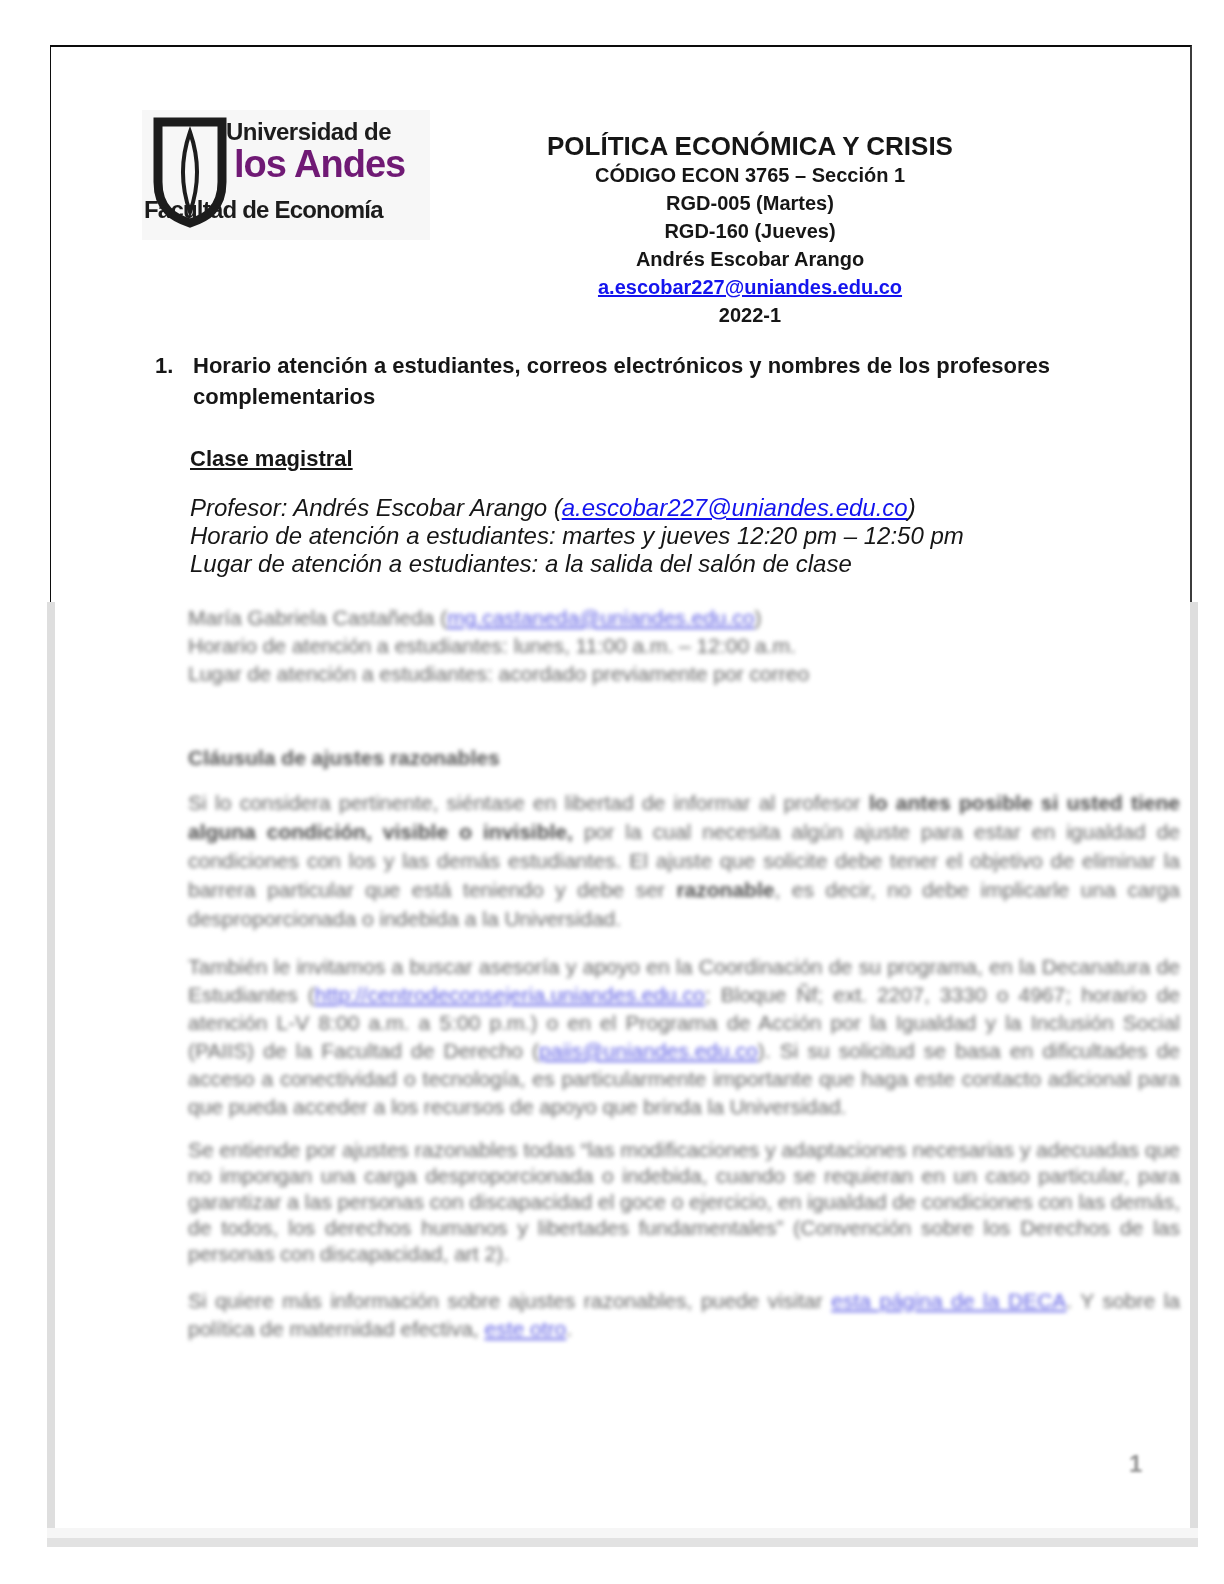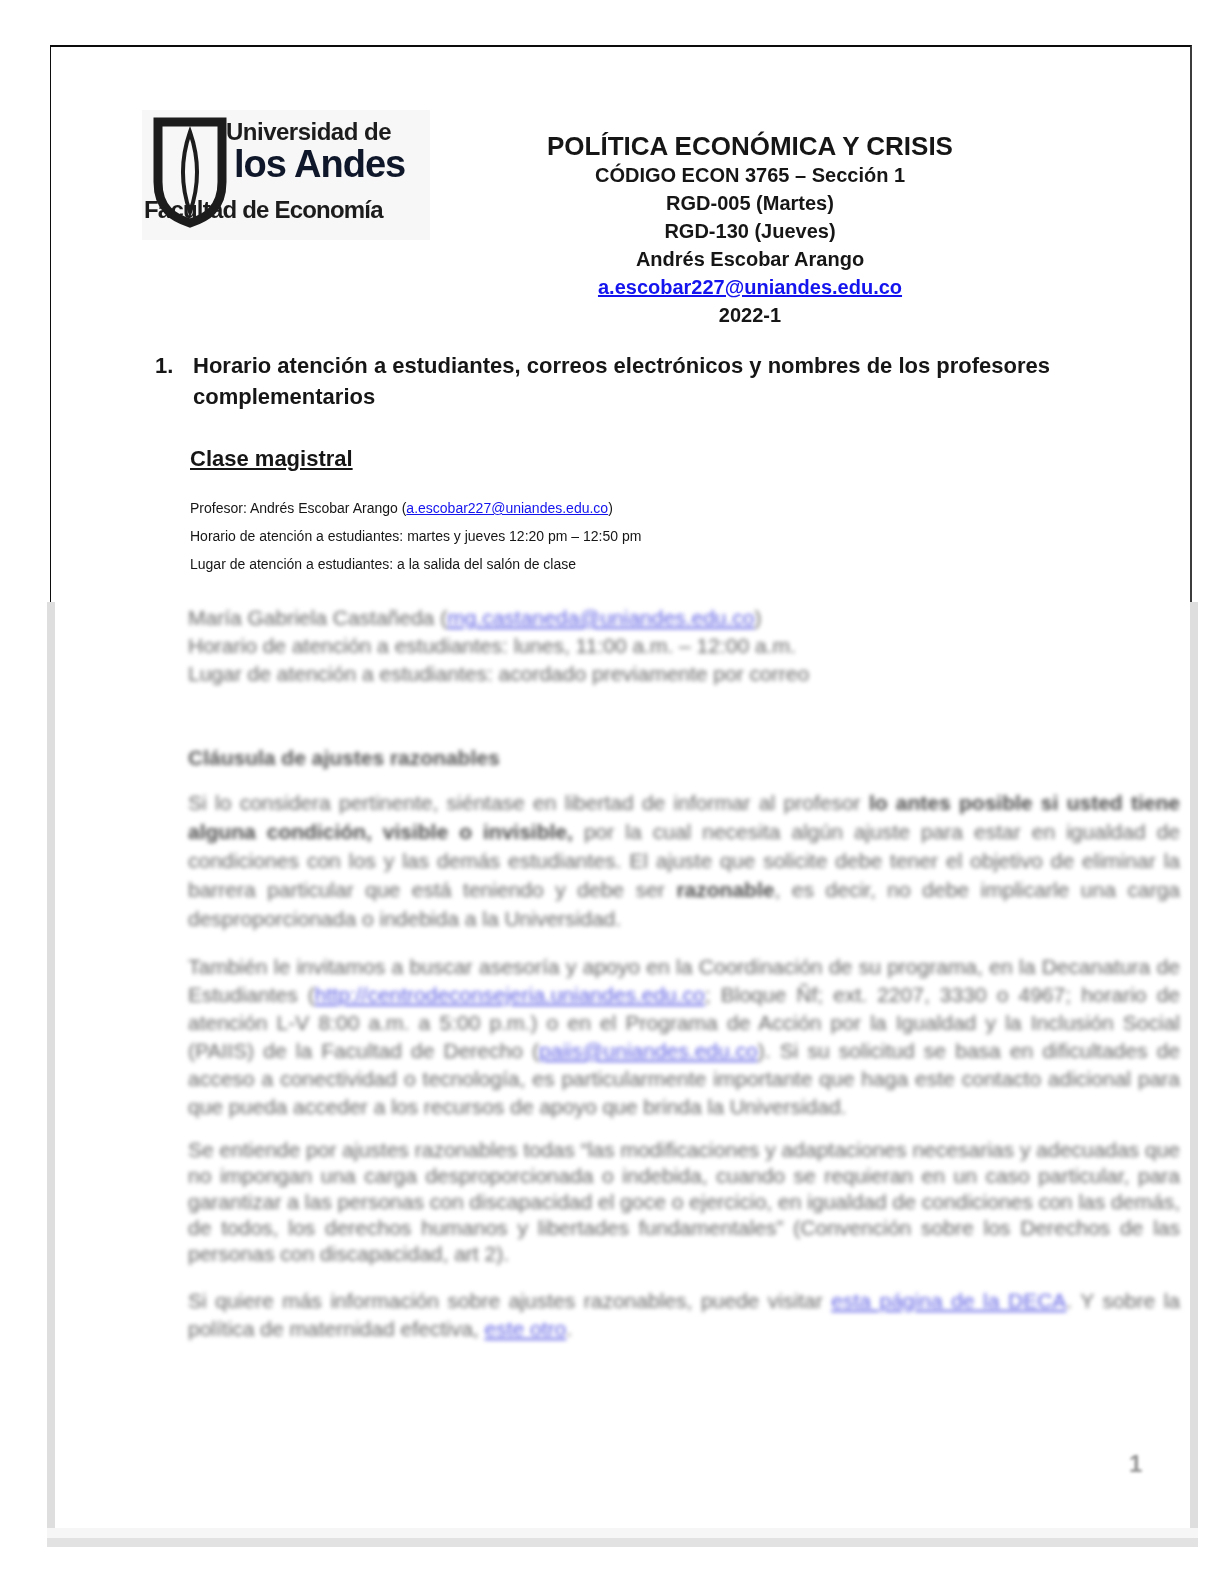"los Andes" .logo-l2 { color: #0f172a -> #701a75 }
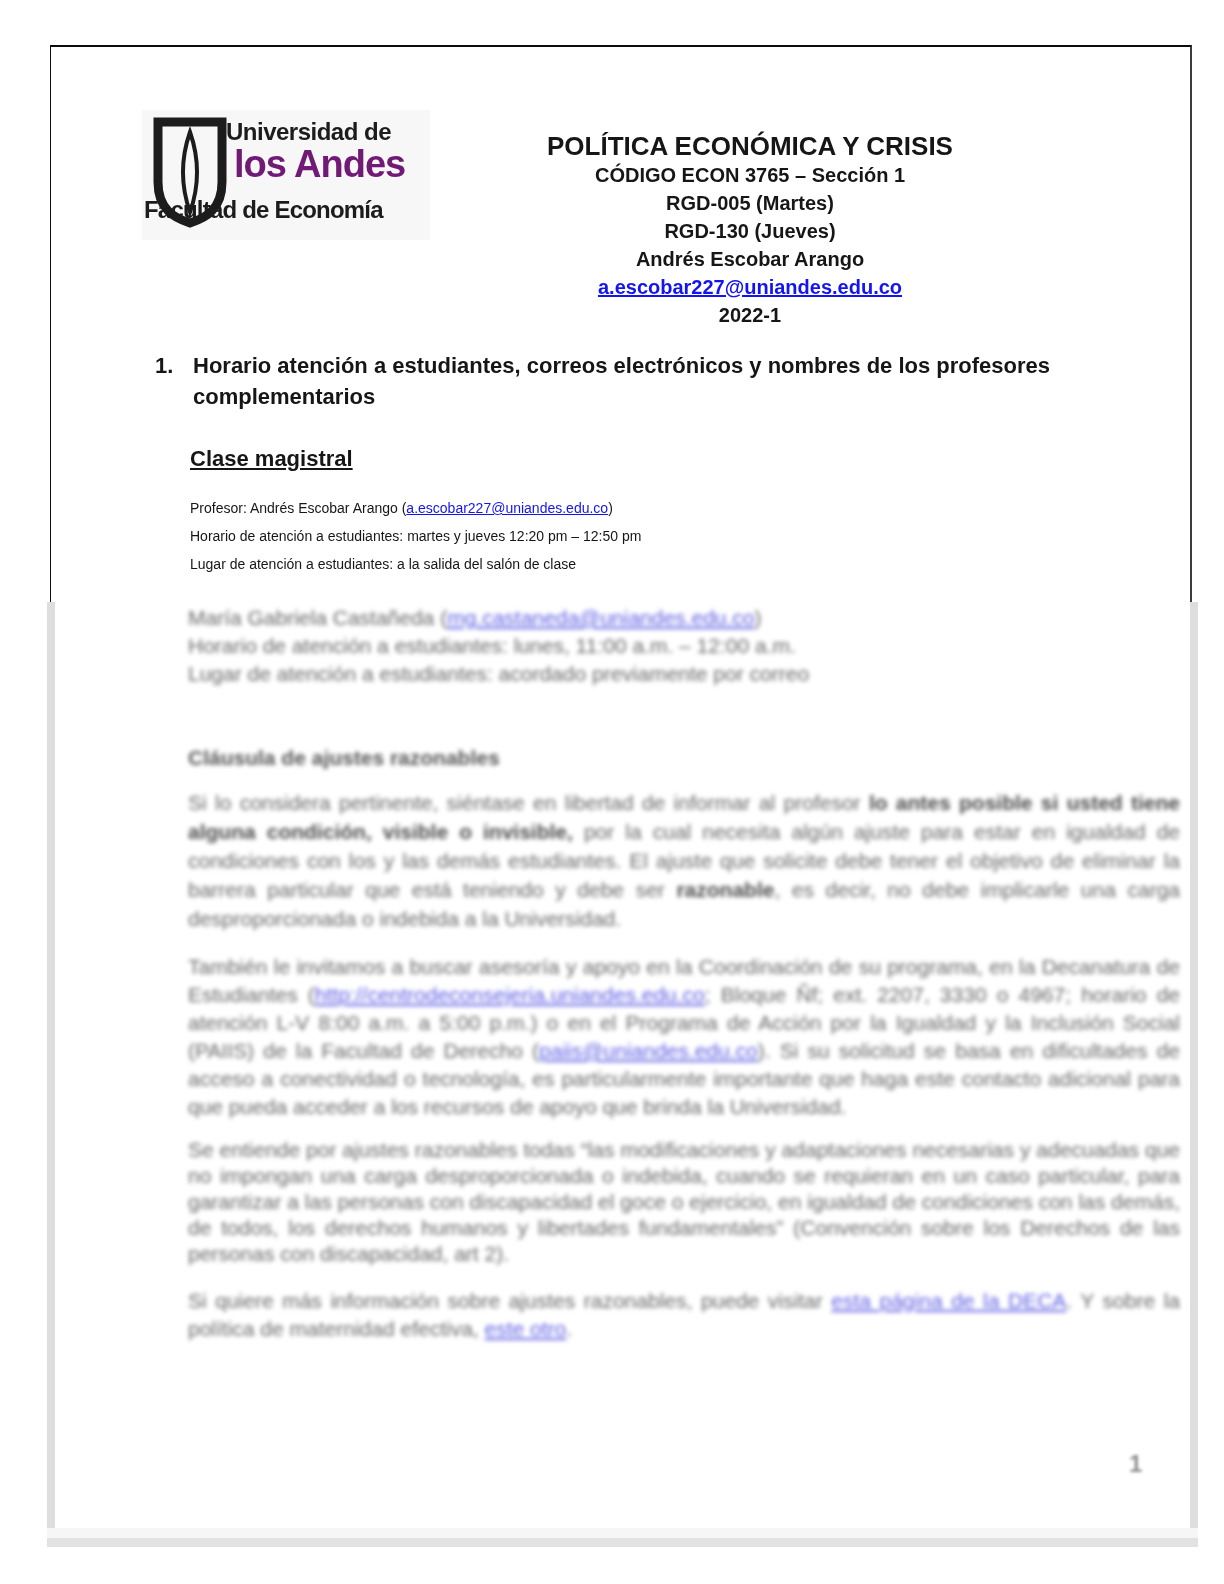"RGD-130 (Jueves)" div.t-line { text: RGD-130 -> RGD-160 }
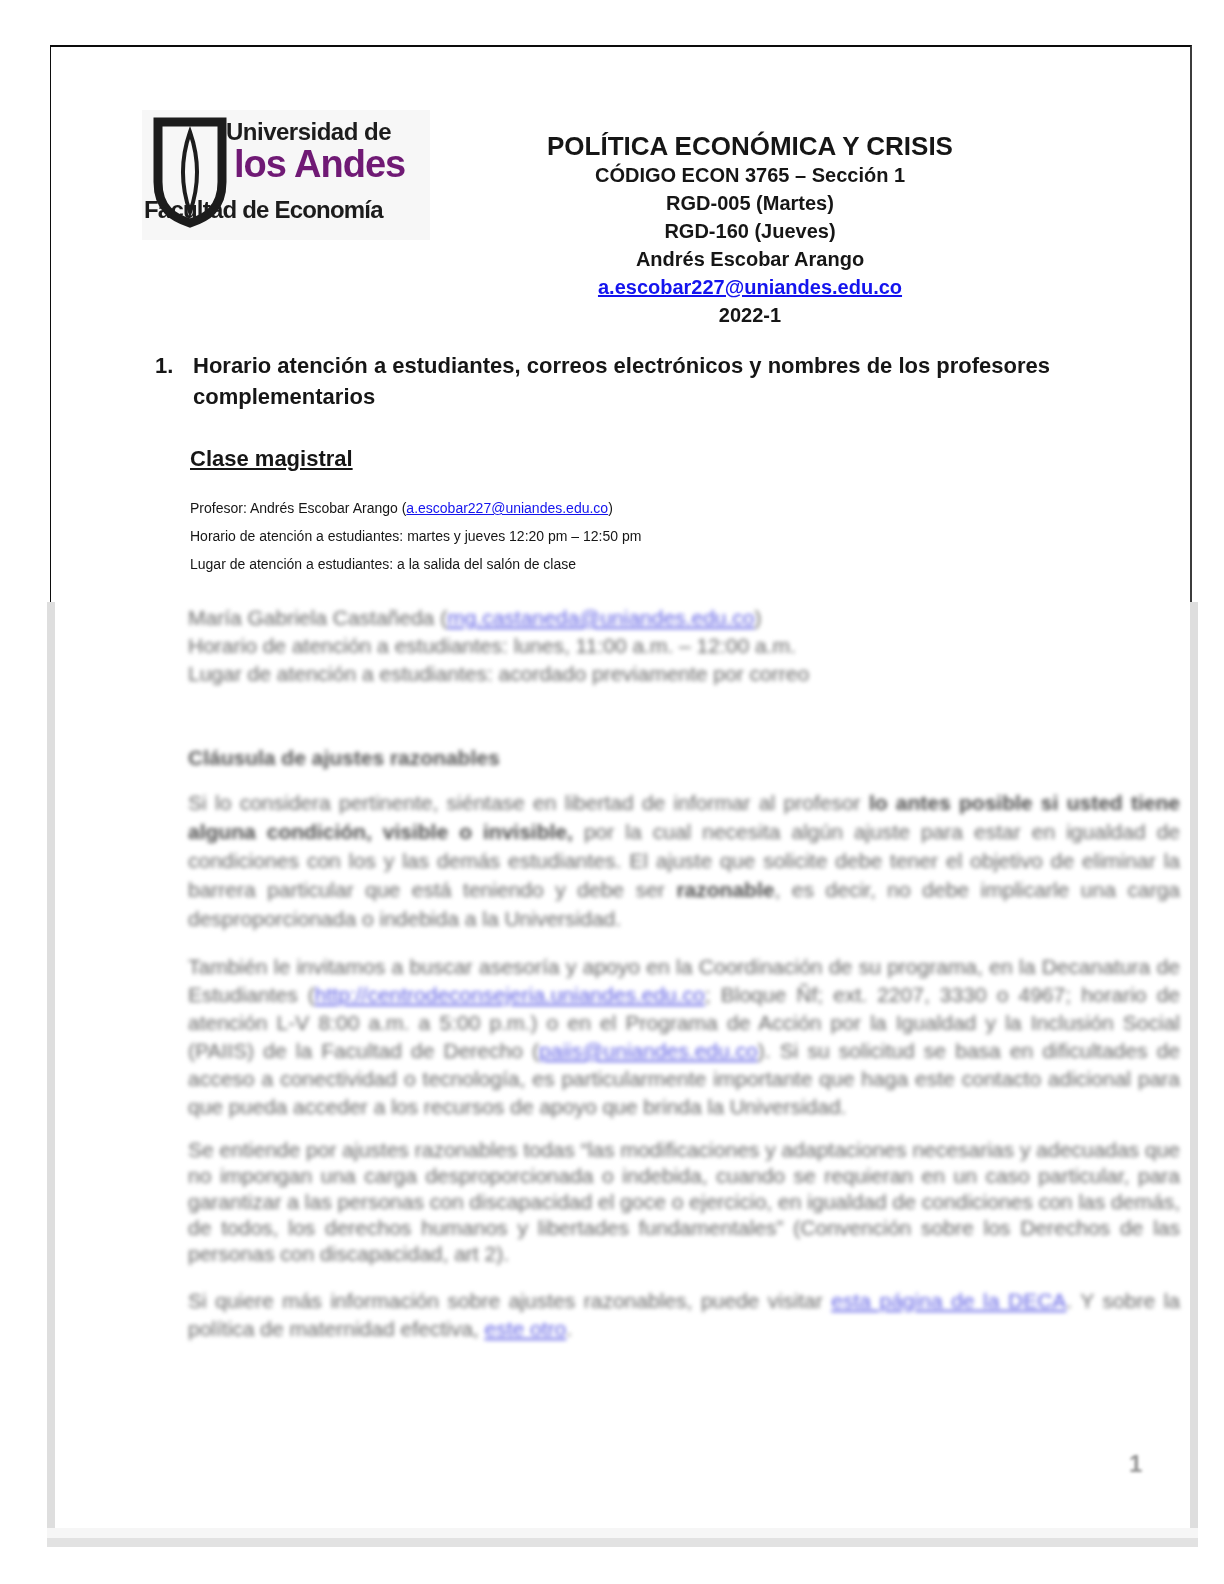"Profesor: Andrés Escobar Arango" .contact { font-size: 14px -> 24px; font-style: none -> italic }
